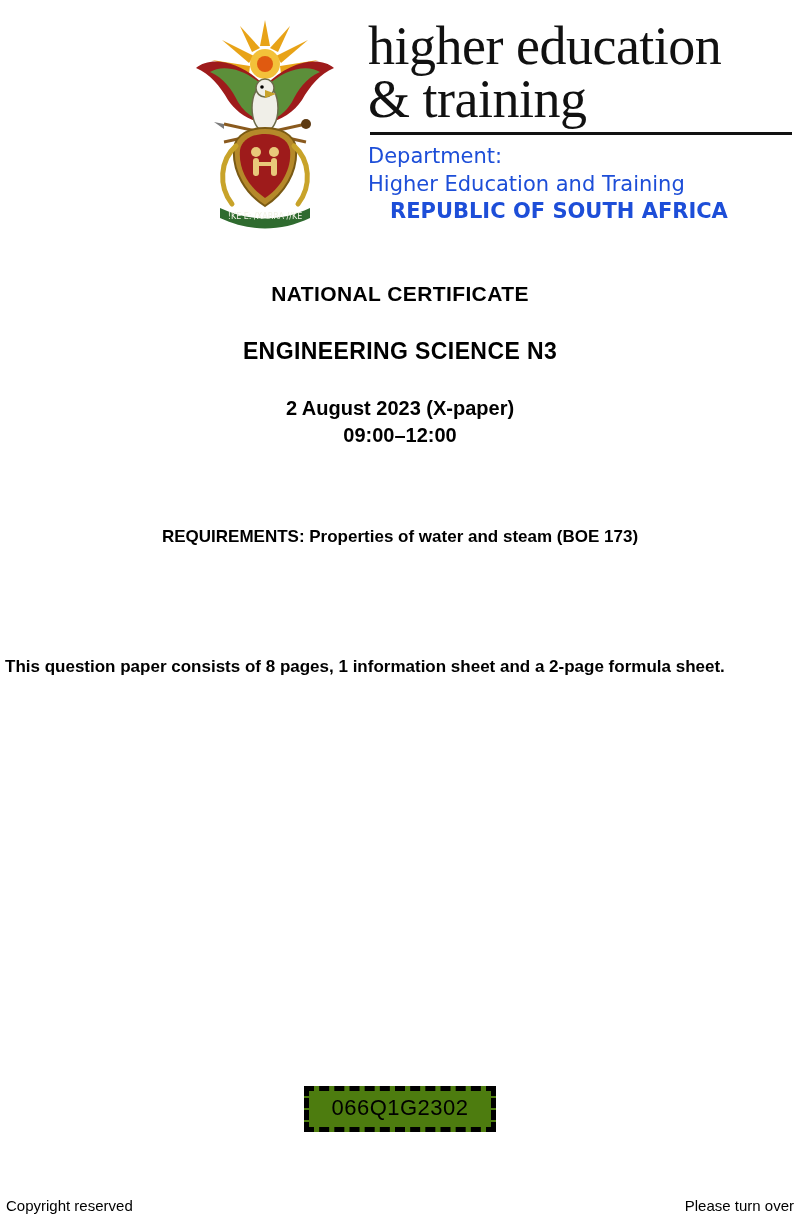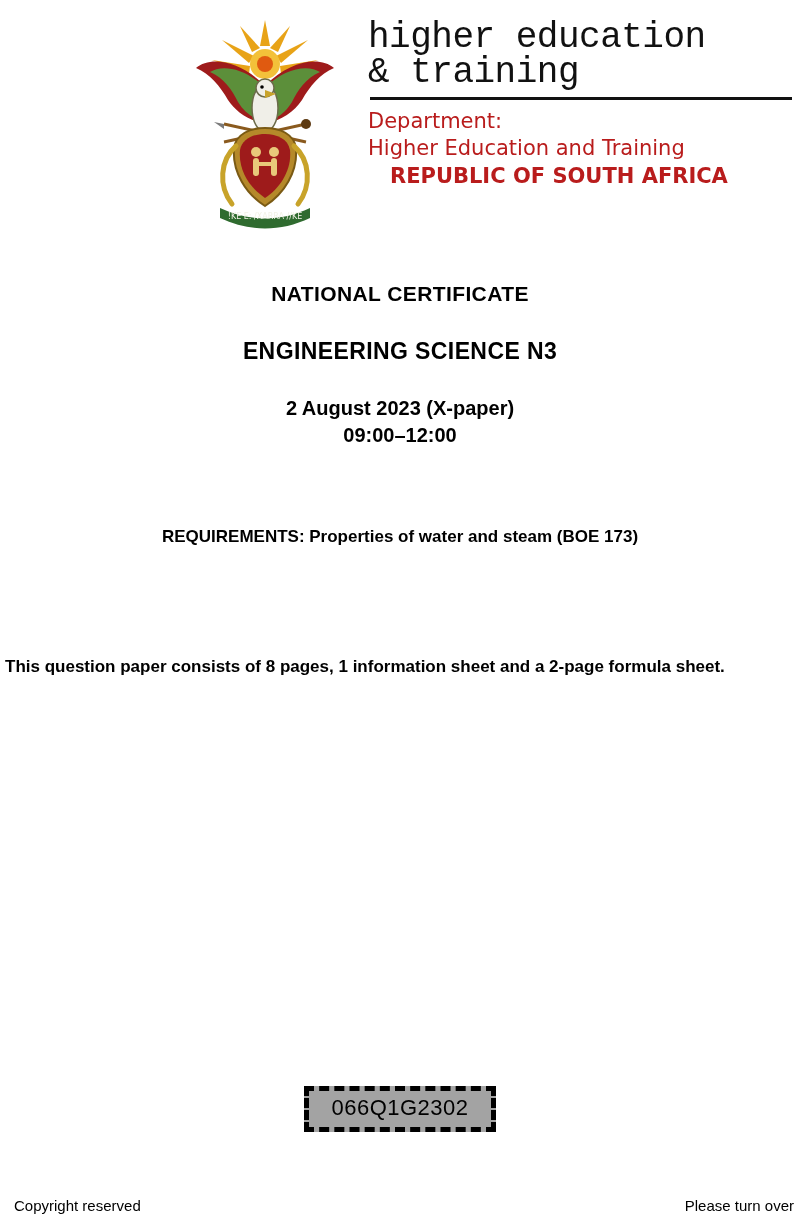"higher education" .dept-title { font-family: Liberation Mono, monospace -> Liberation Serif, serif; font-size: 36px -> 54px }
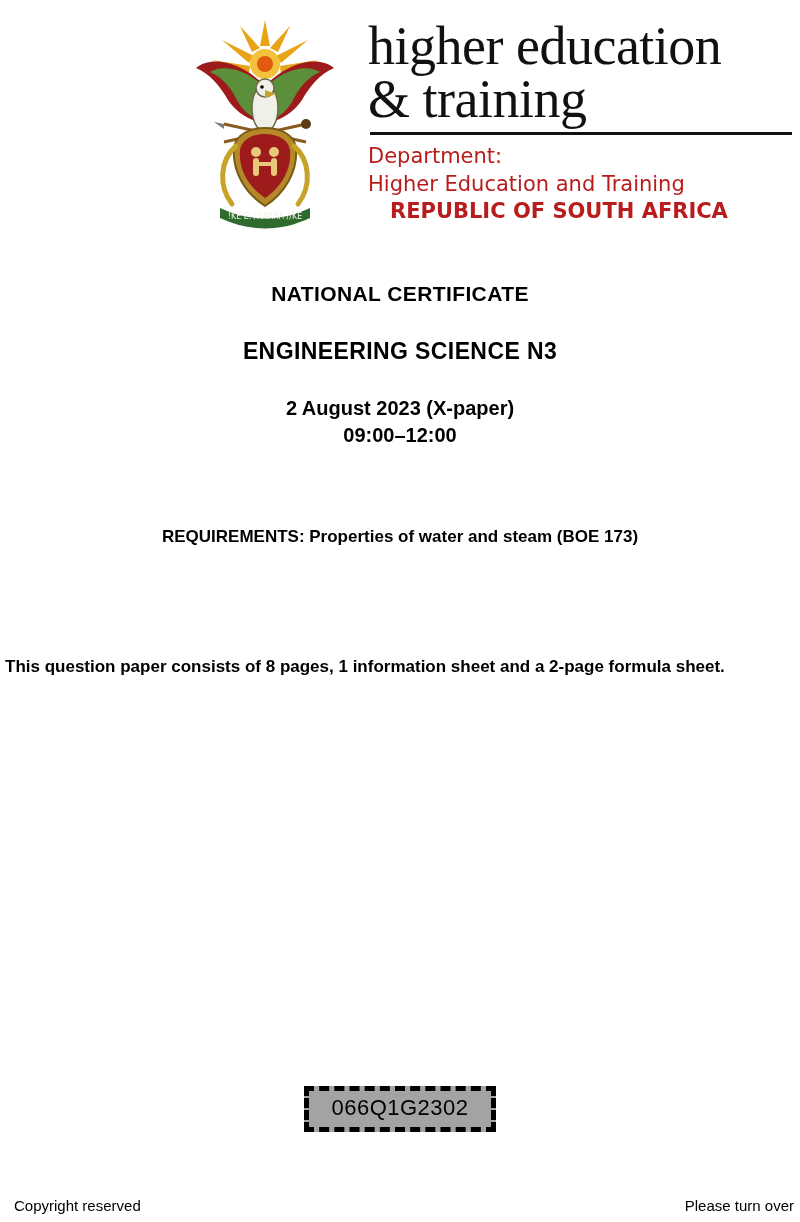"Department:" .dept-sub { color: #b91c1c -> #1d4ed8 }
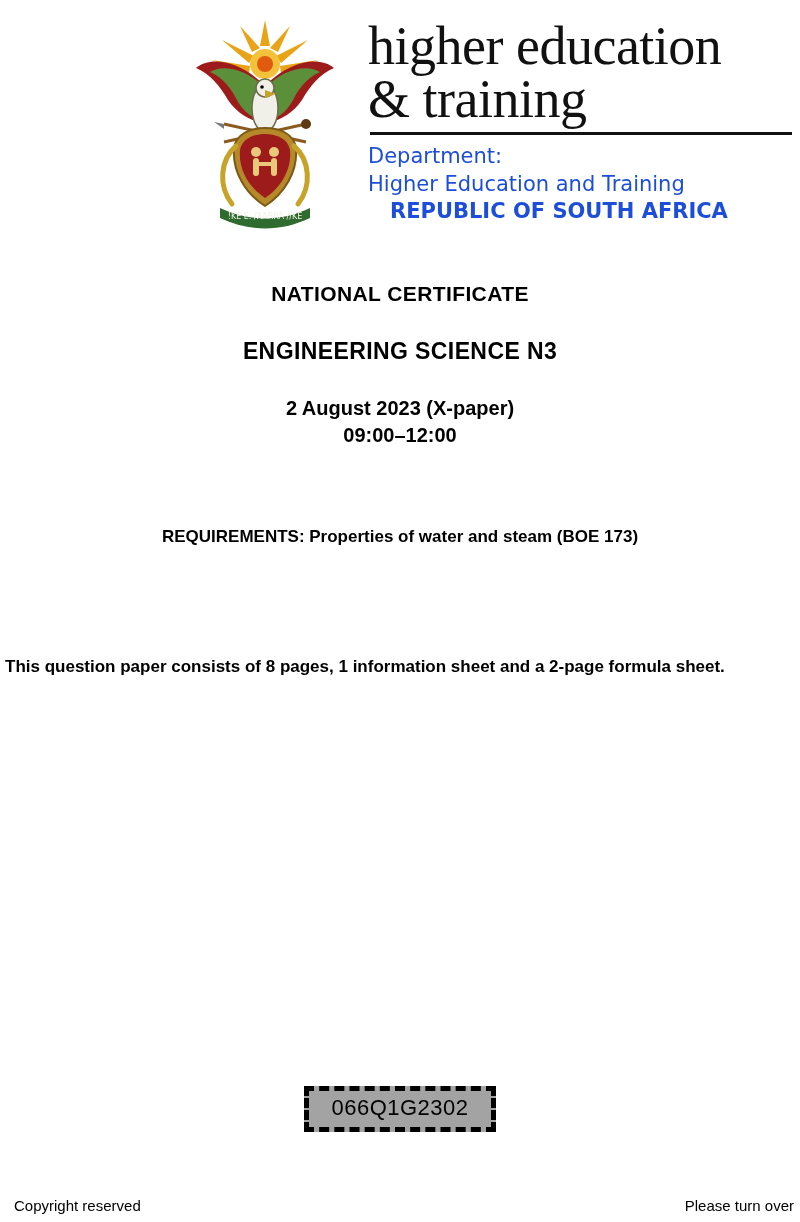"066Q1G2302" .code-box { background: #a3a3a3 -> #4d7c0f }
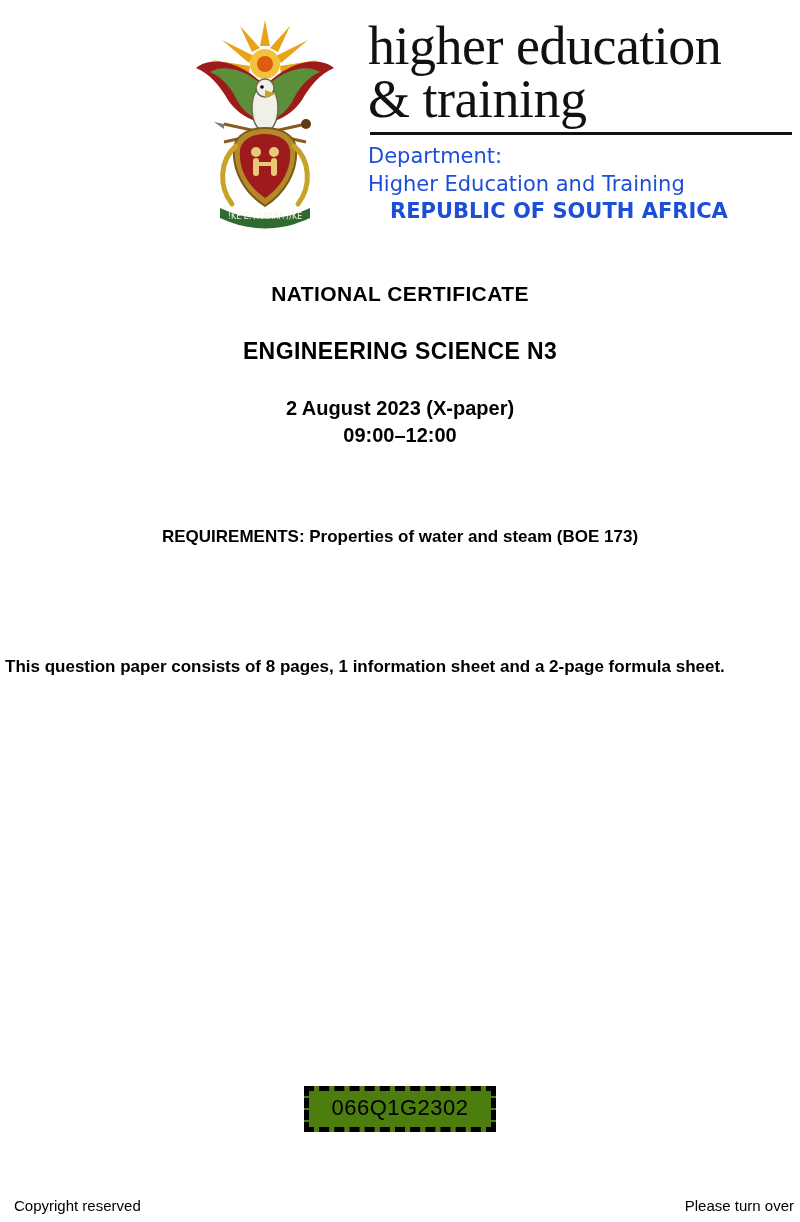"Copyright reserved" .footer { left: 8px -> 0 }
